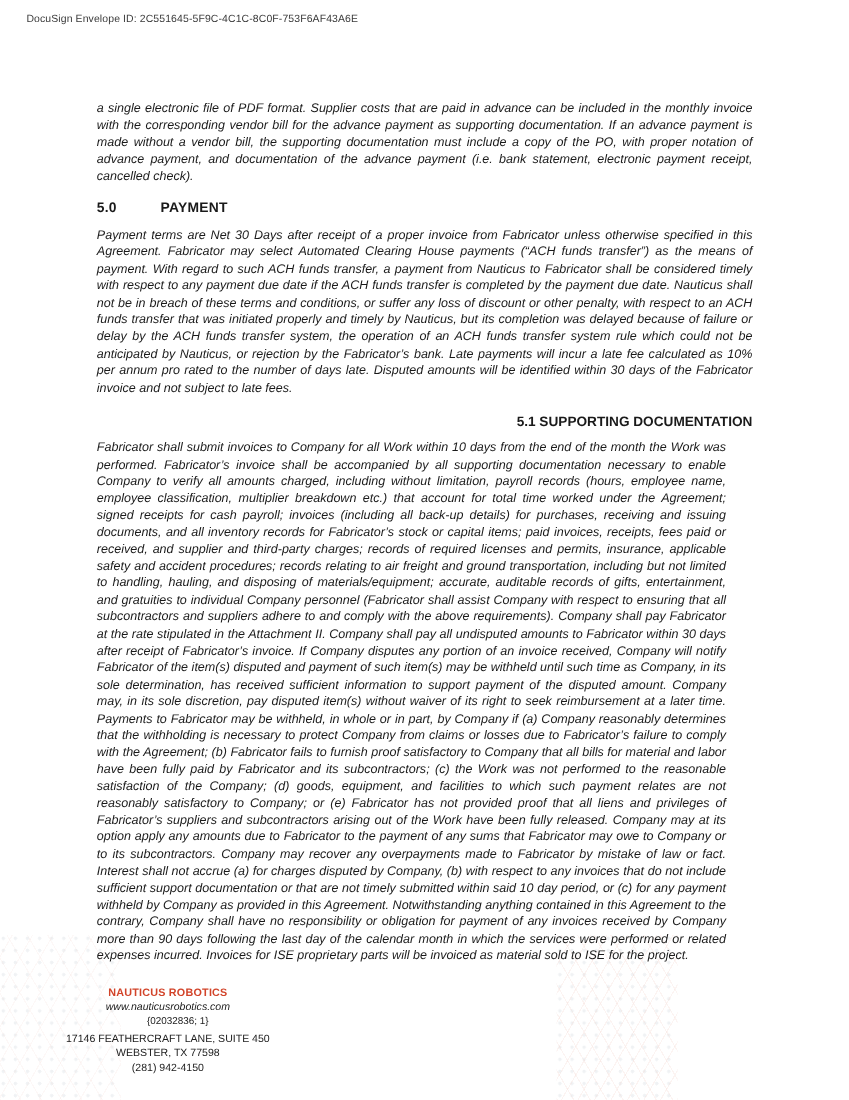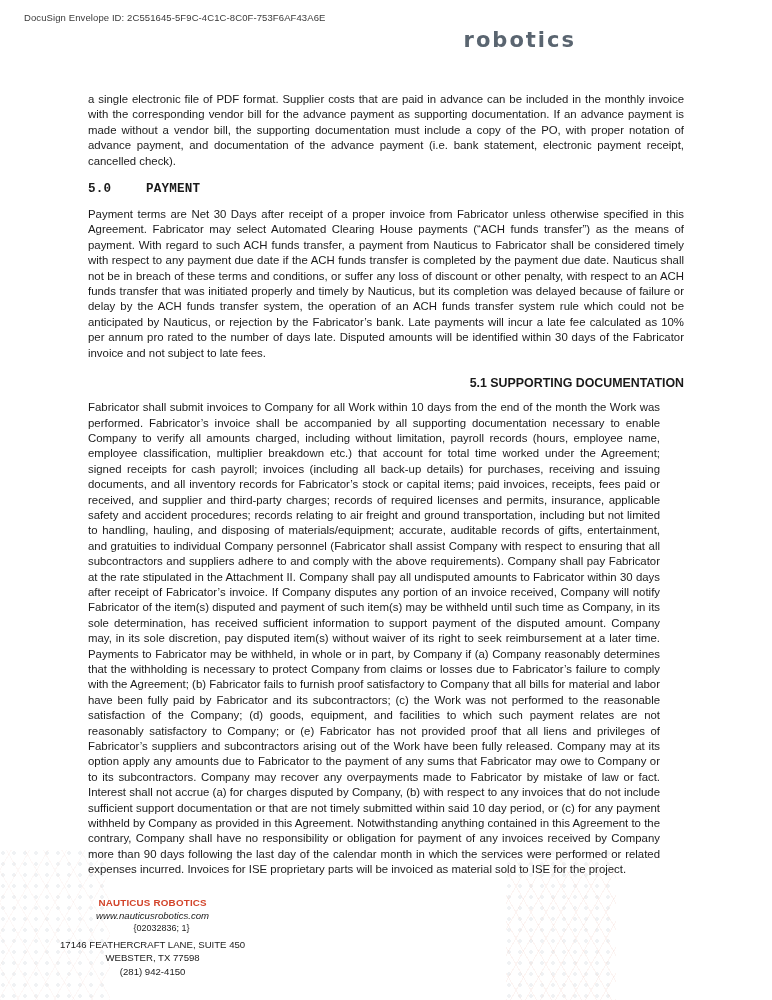"robotics" div.logo-sub { html: <div>robotics</div> -> none }
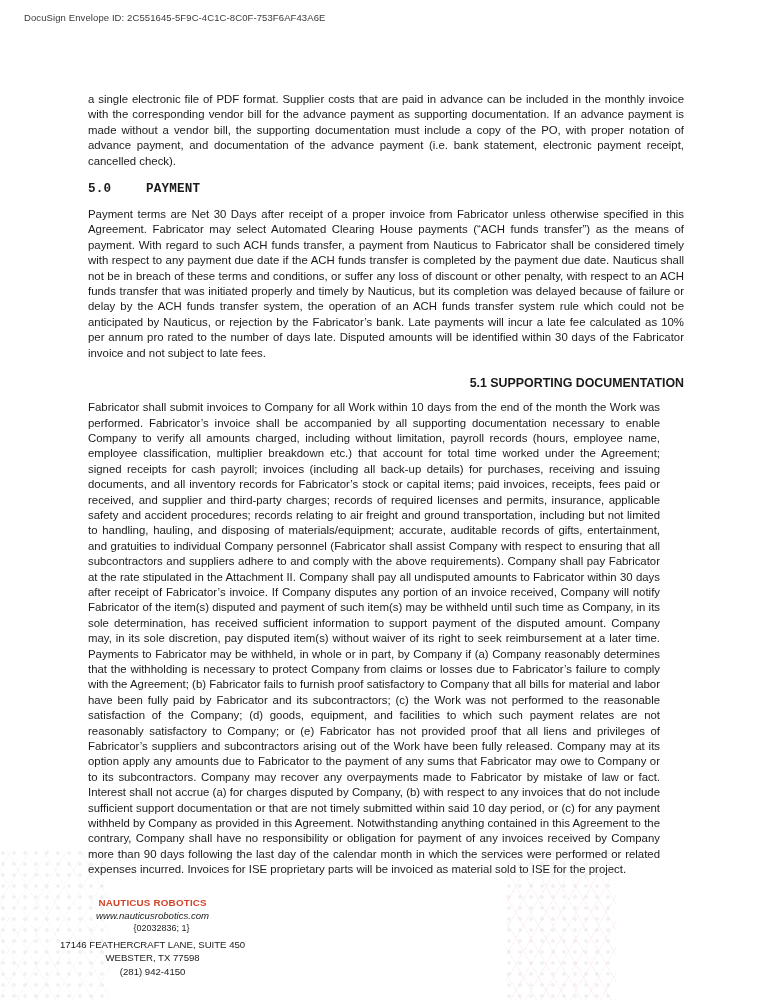"a single electronic file of" p.body-text { font-style: none -> italic }
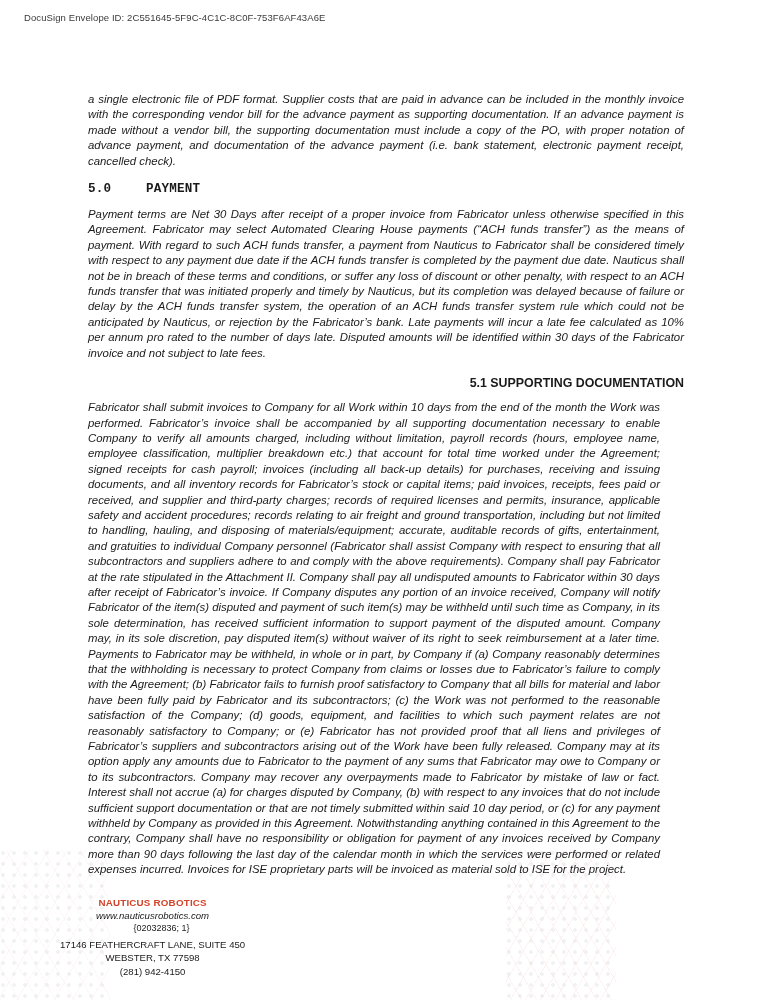"5.0" .section-head { font-family: Liberation Mono, monospace -> none }
